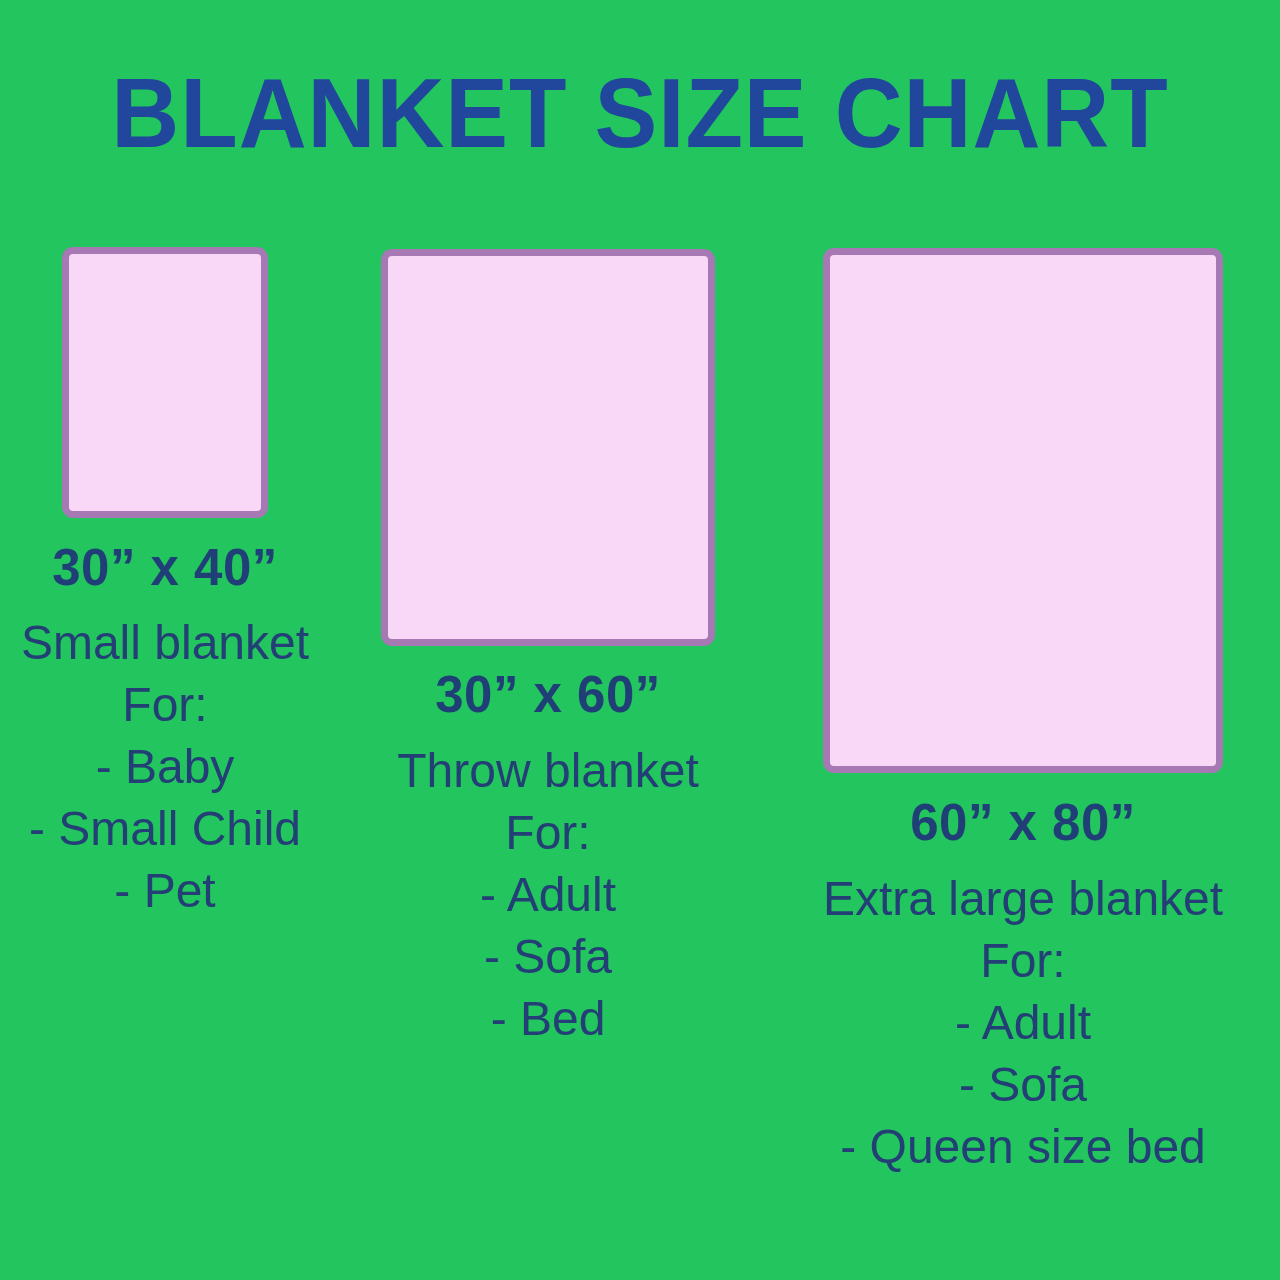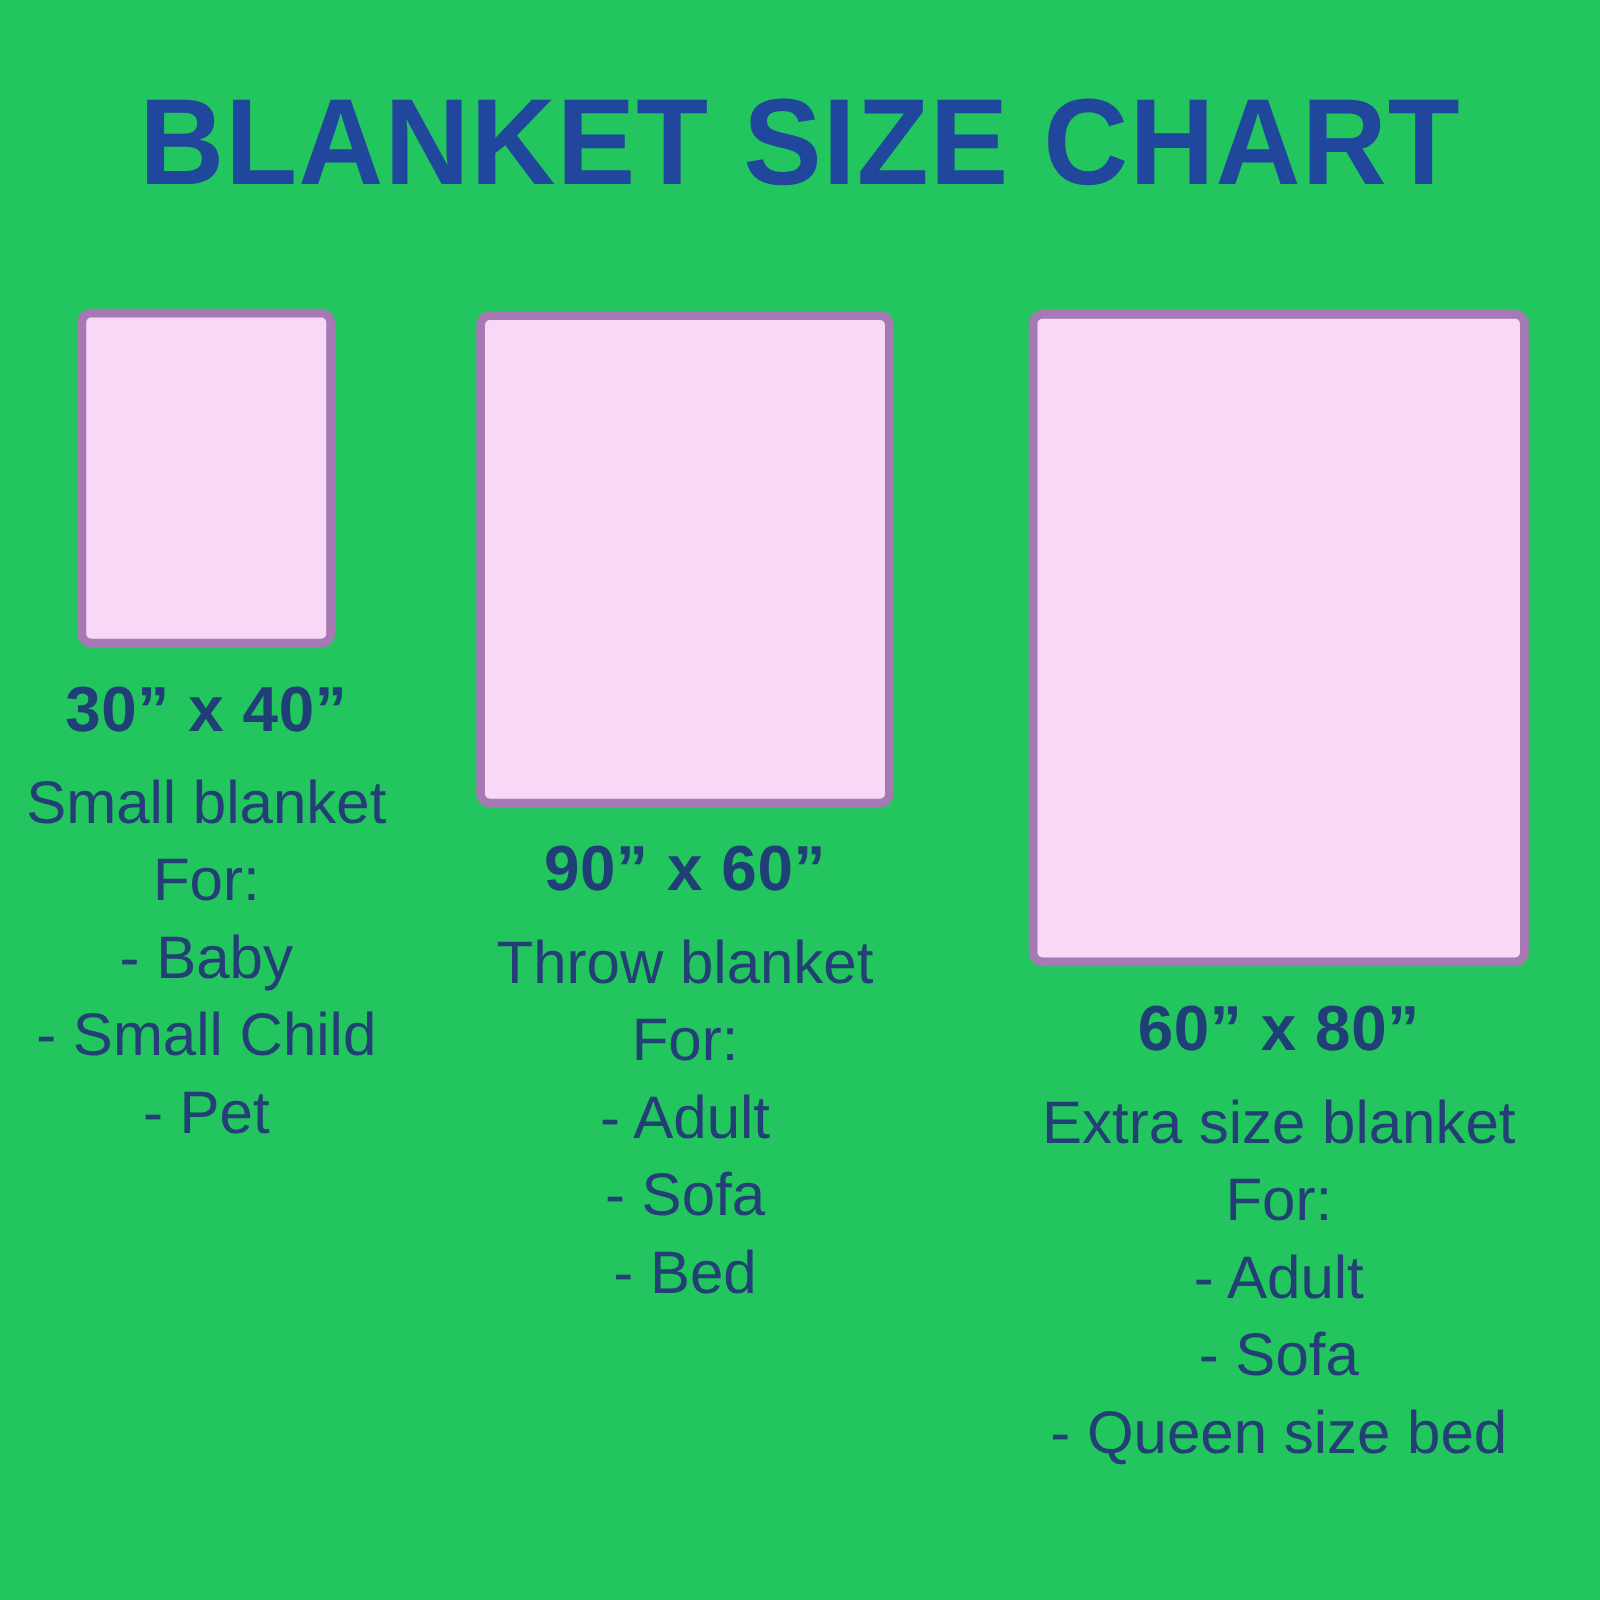"90” x 60”" div.label-block { text: 90 -> 30 }
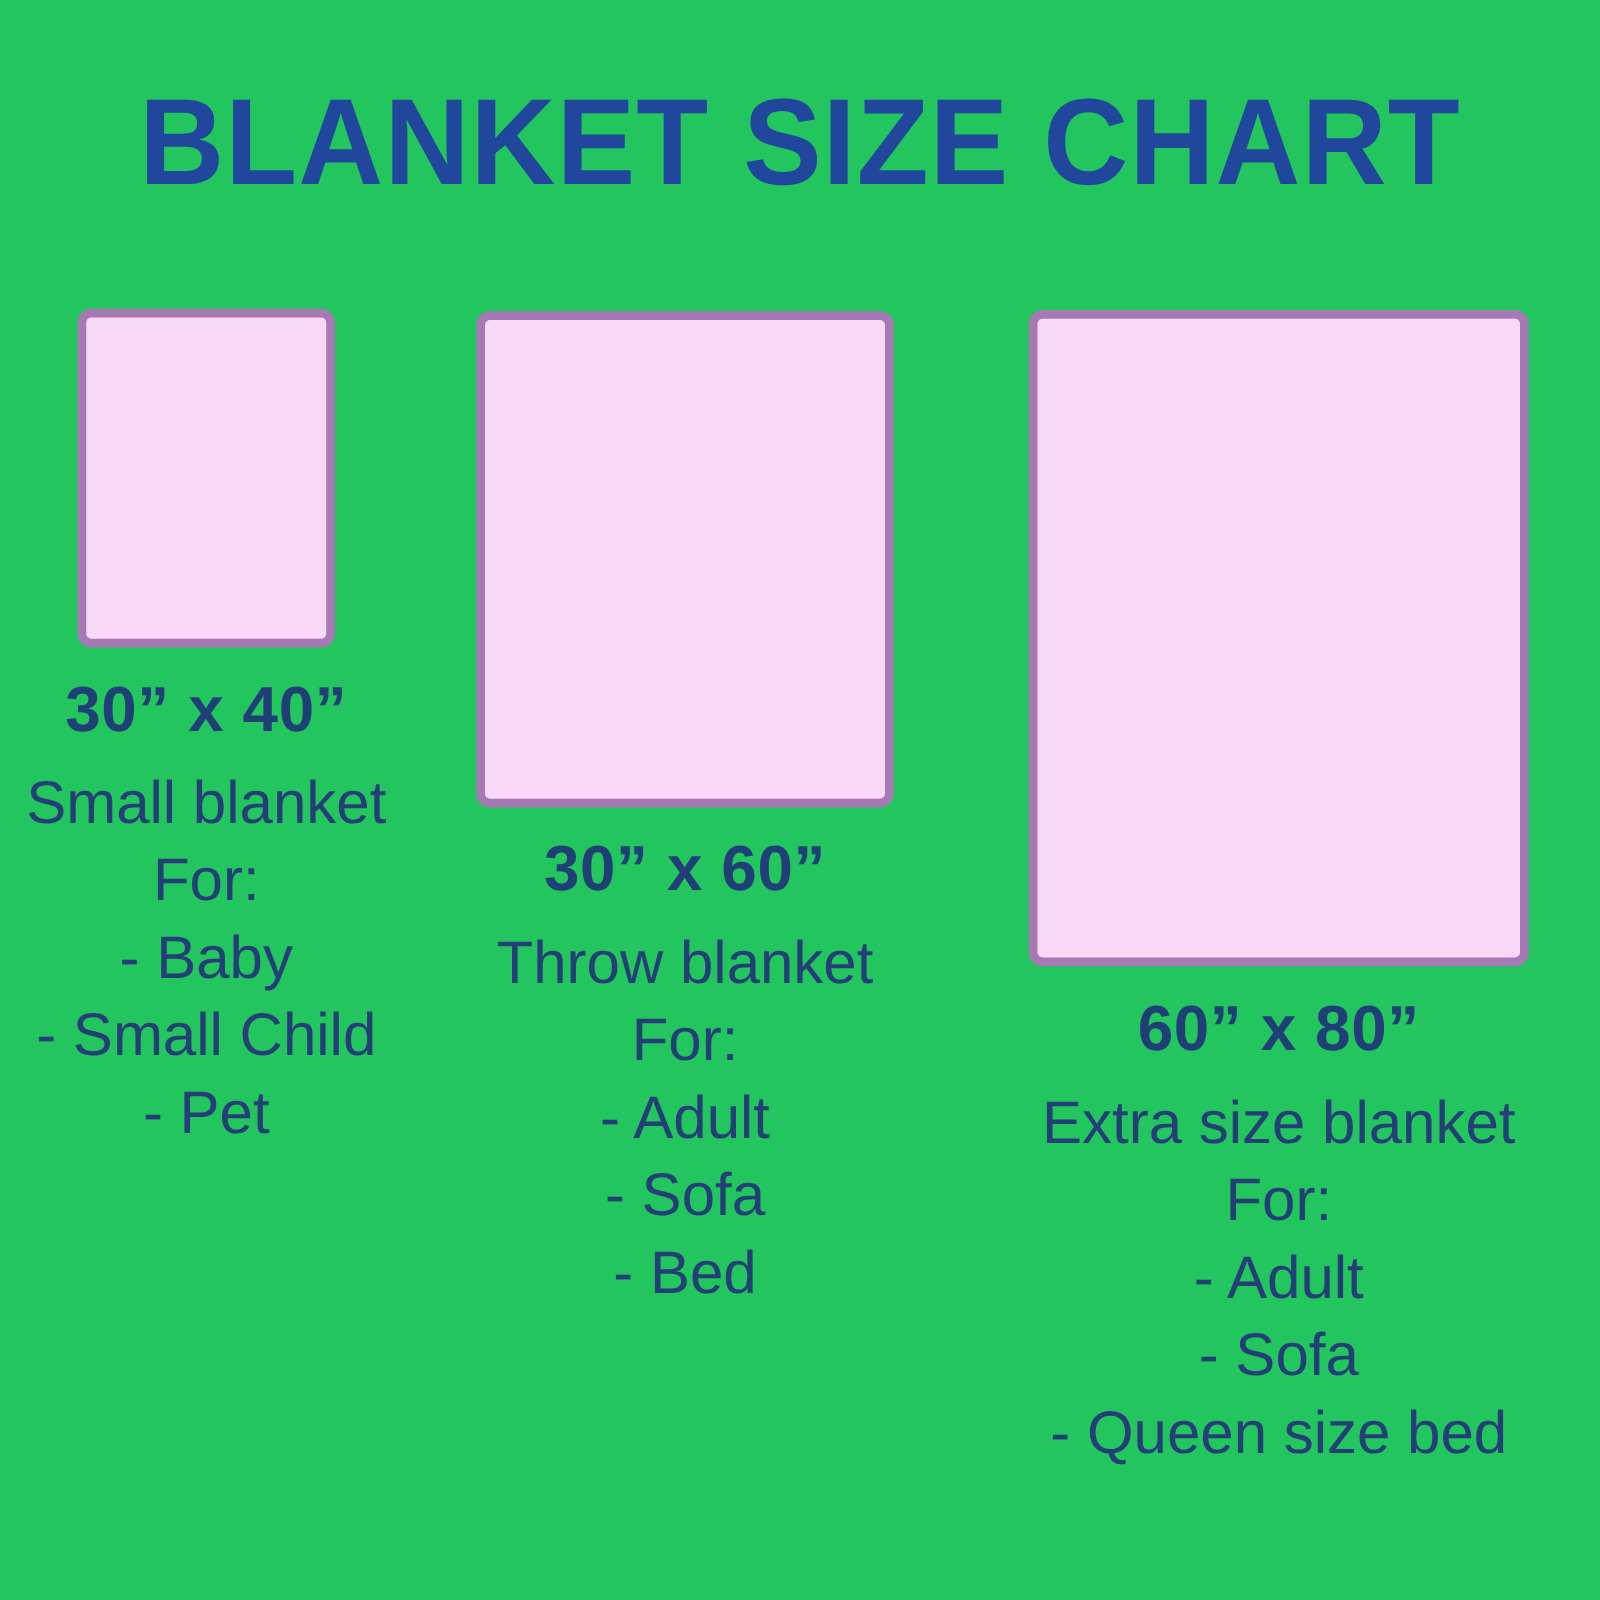"Extra size blanket" div.label-block { text: size -> large }
